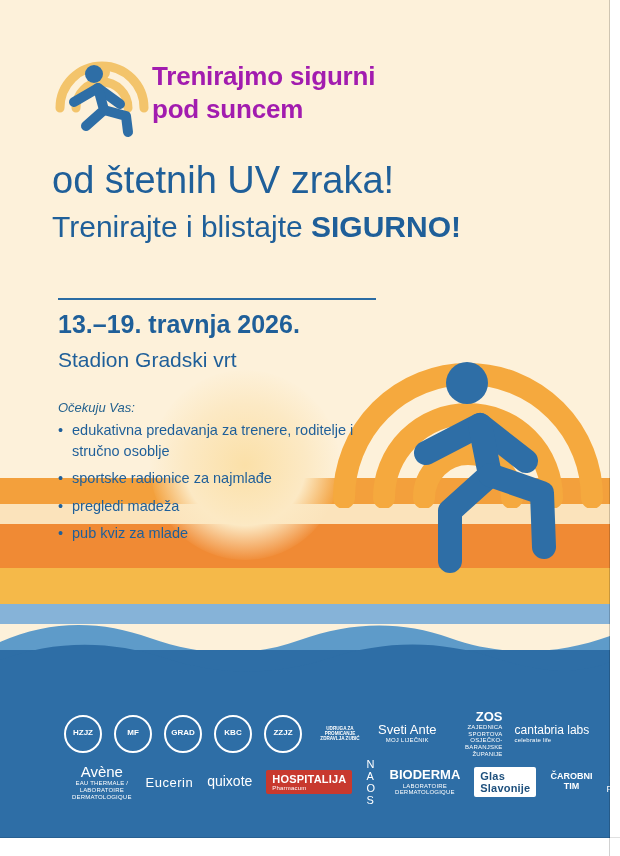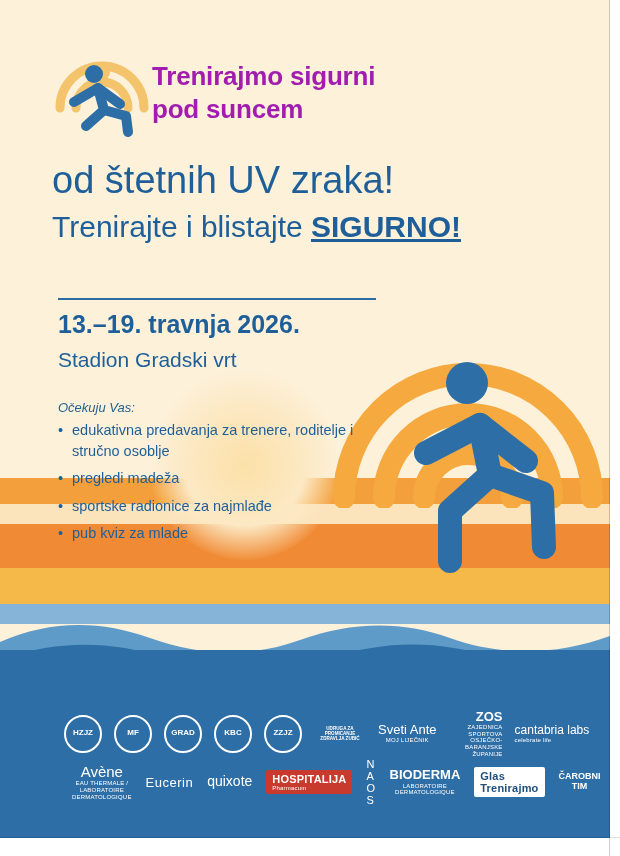"SIGURNO!" .headline .l3 b { text-decoration: underline -> none }
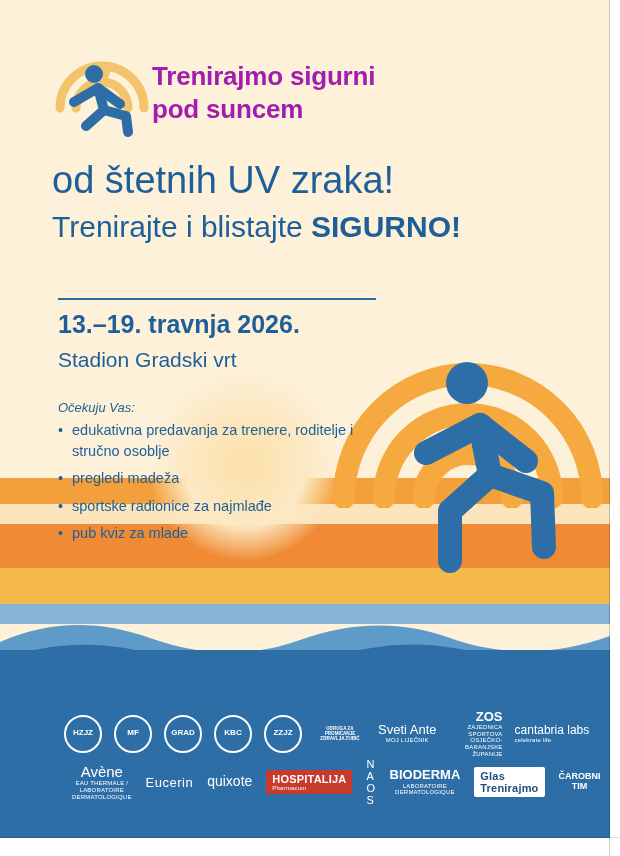"pregledi madeža" li { order: before "sportske radionice za najmlađe" -> after "sportske radionice za najmlađe" }
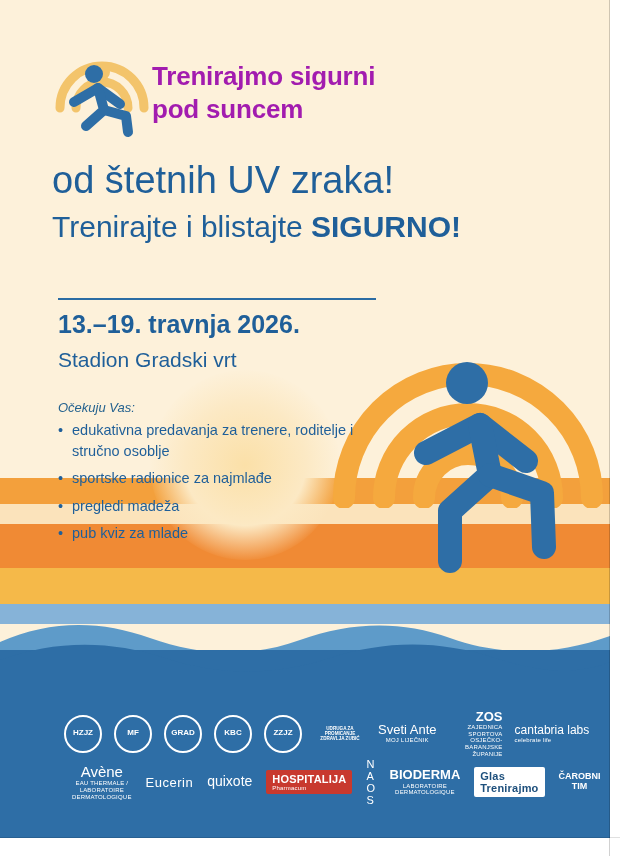"Glas Trenirajmo" div.sp-box { text: Trenirajmo -> Slavonije }
